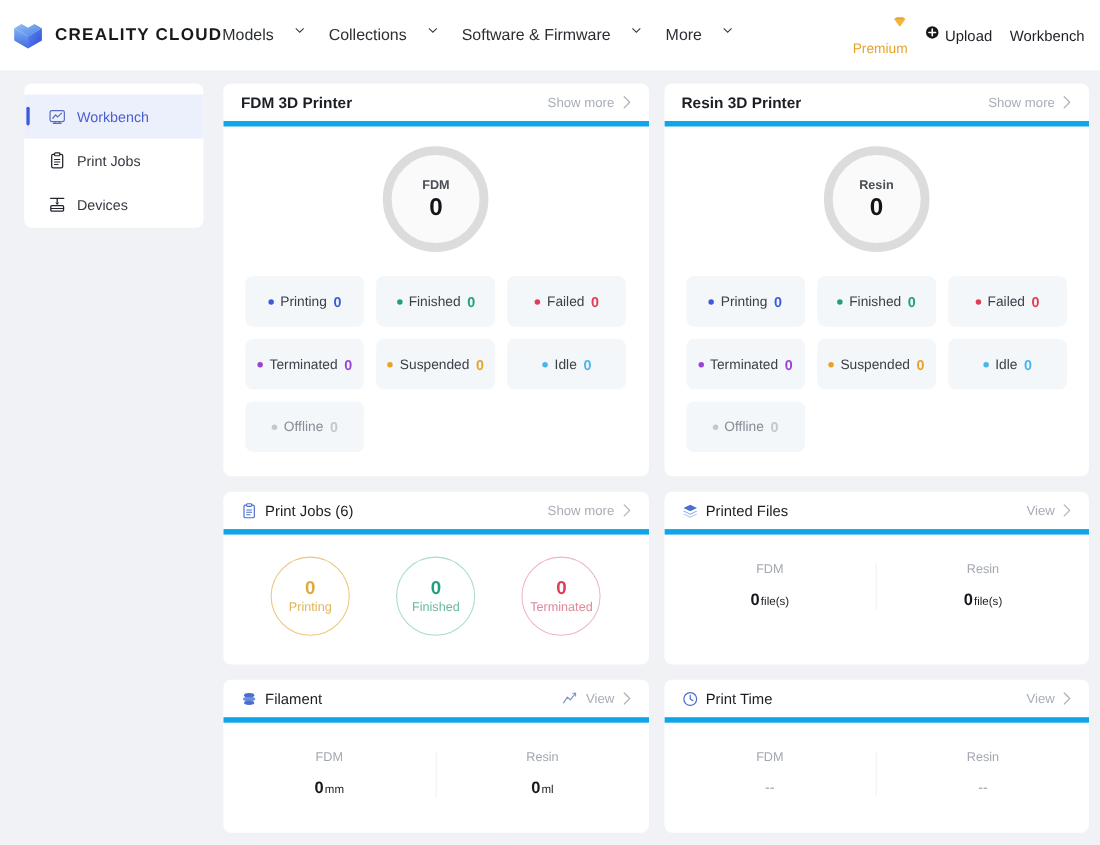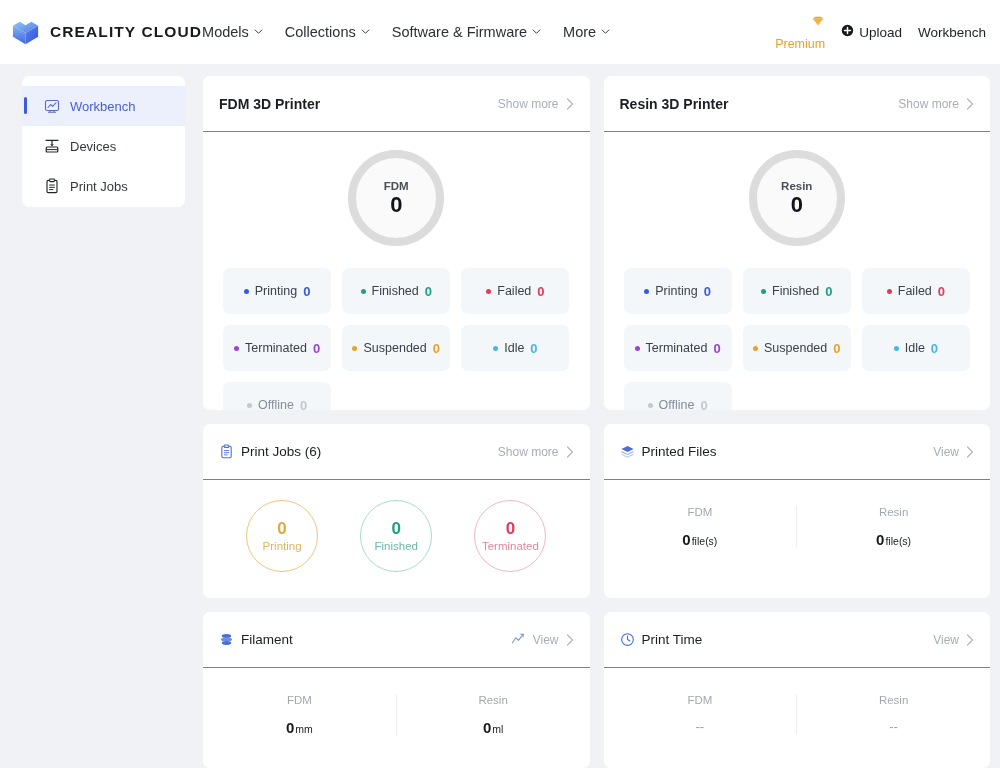"Models" .nav-item { align-items: center -> flex-start; gap: 5px -> 19px }
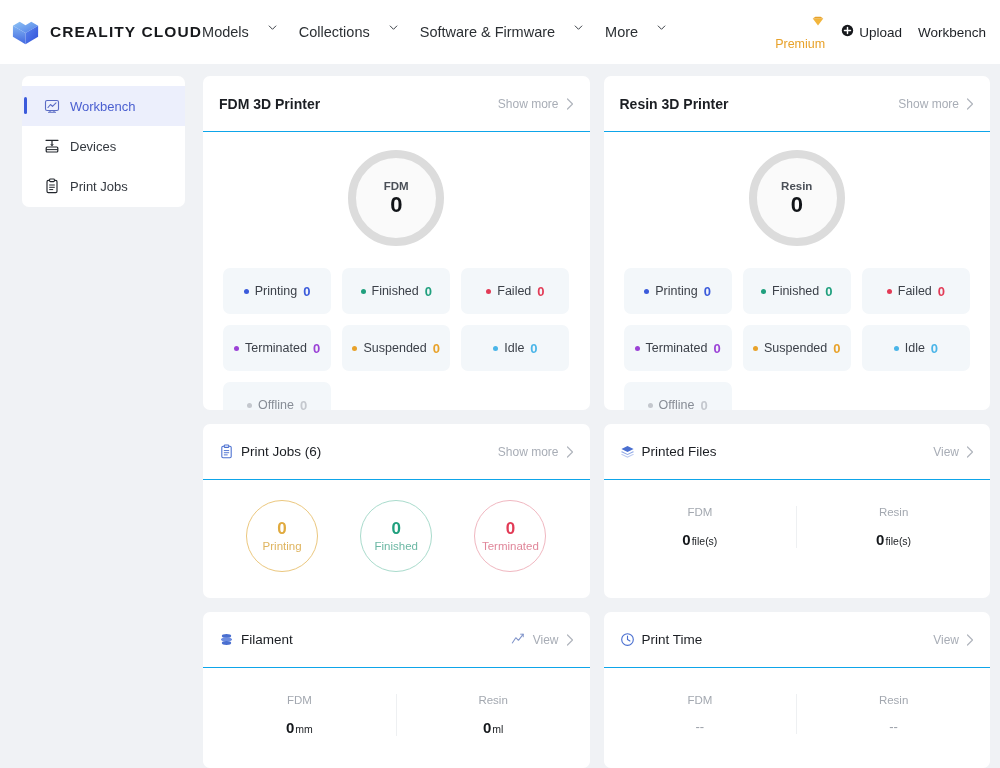"FDM 3D Printer" .card-head { border-bottom: 1px solid #0ea5e9 -> 5px solid #0ea5e9; height: 56px -> 39px }
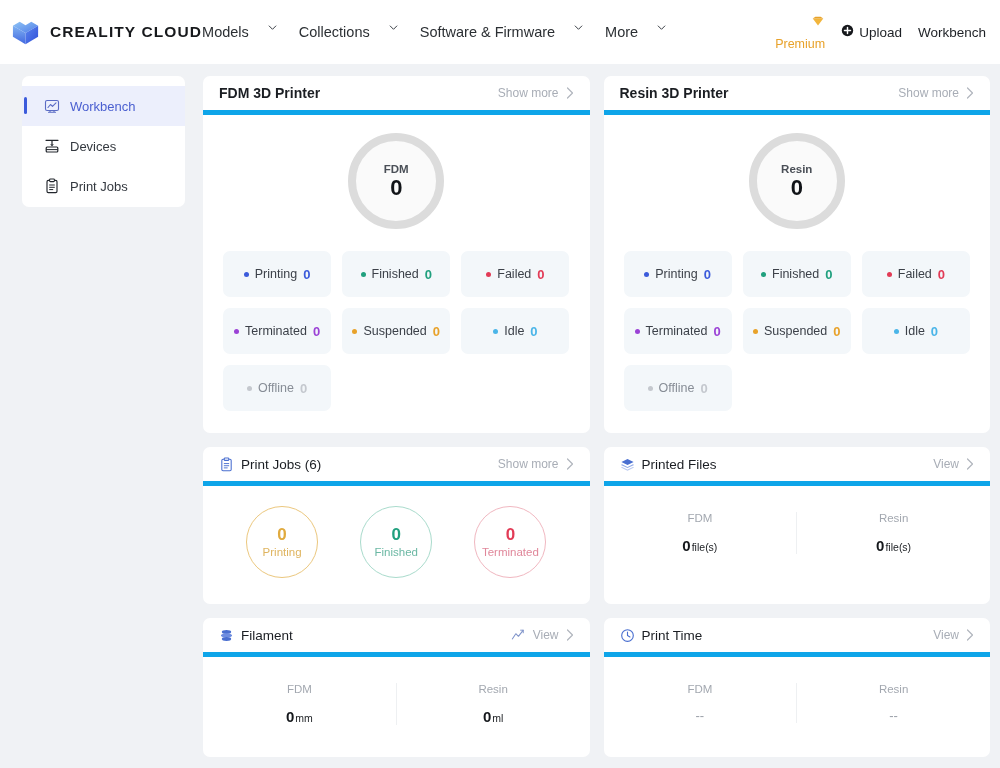"Devices" div.side-item { order: before "Print Jobs" -> after "Print Jobs" }
